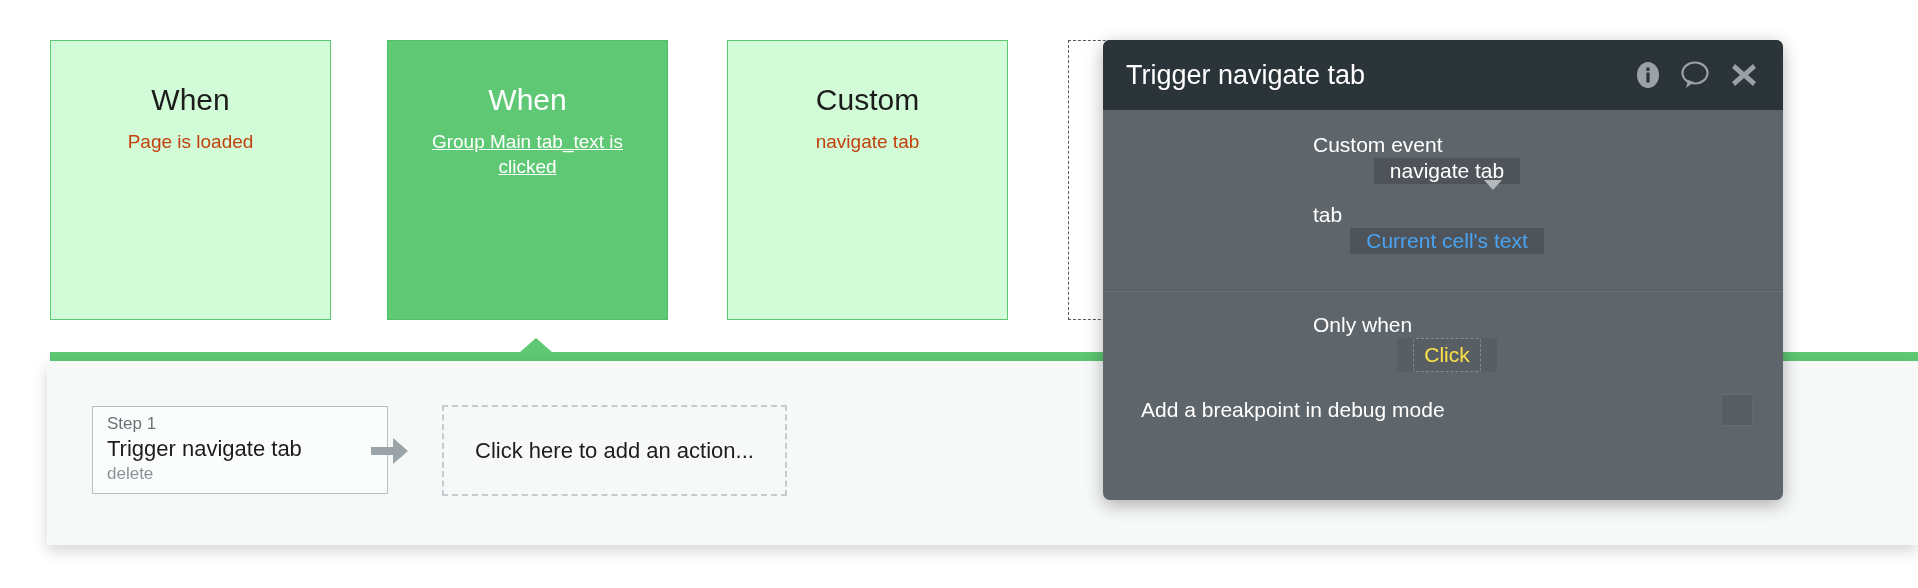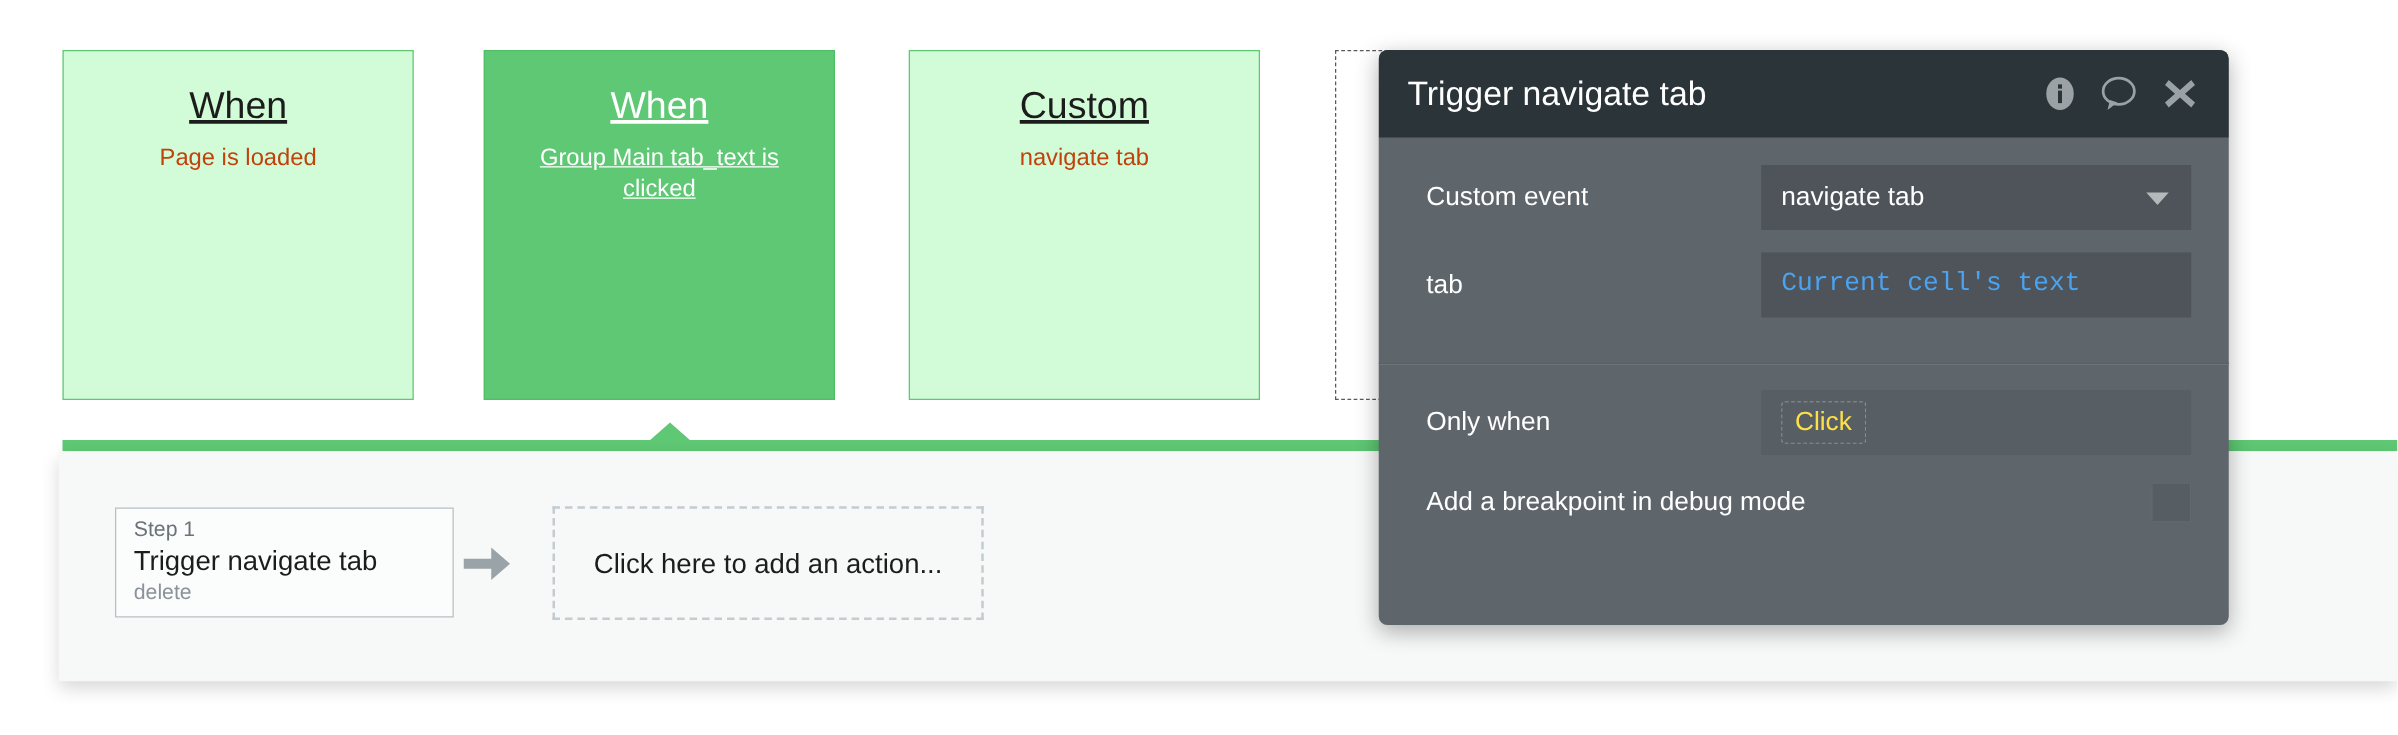"When" .card-title { margin-top: 27px -> 42px; text-decoration: underline -> none }
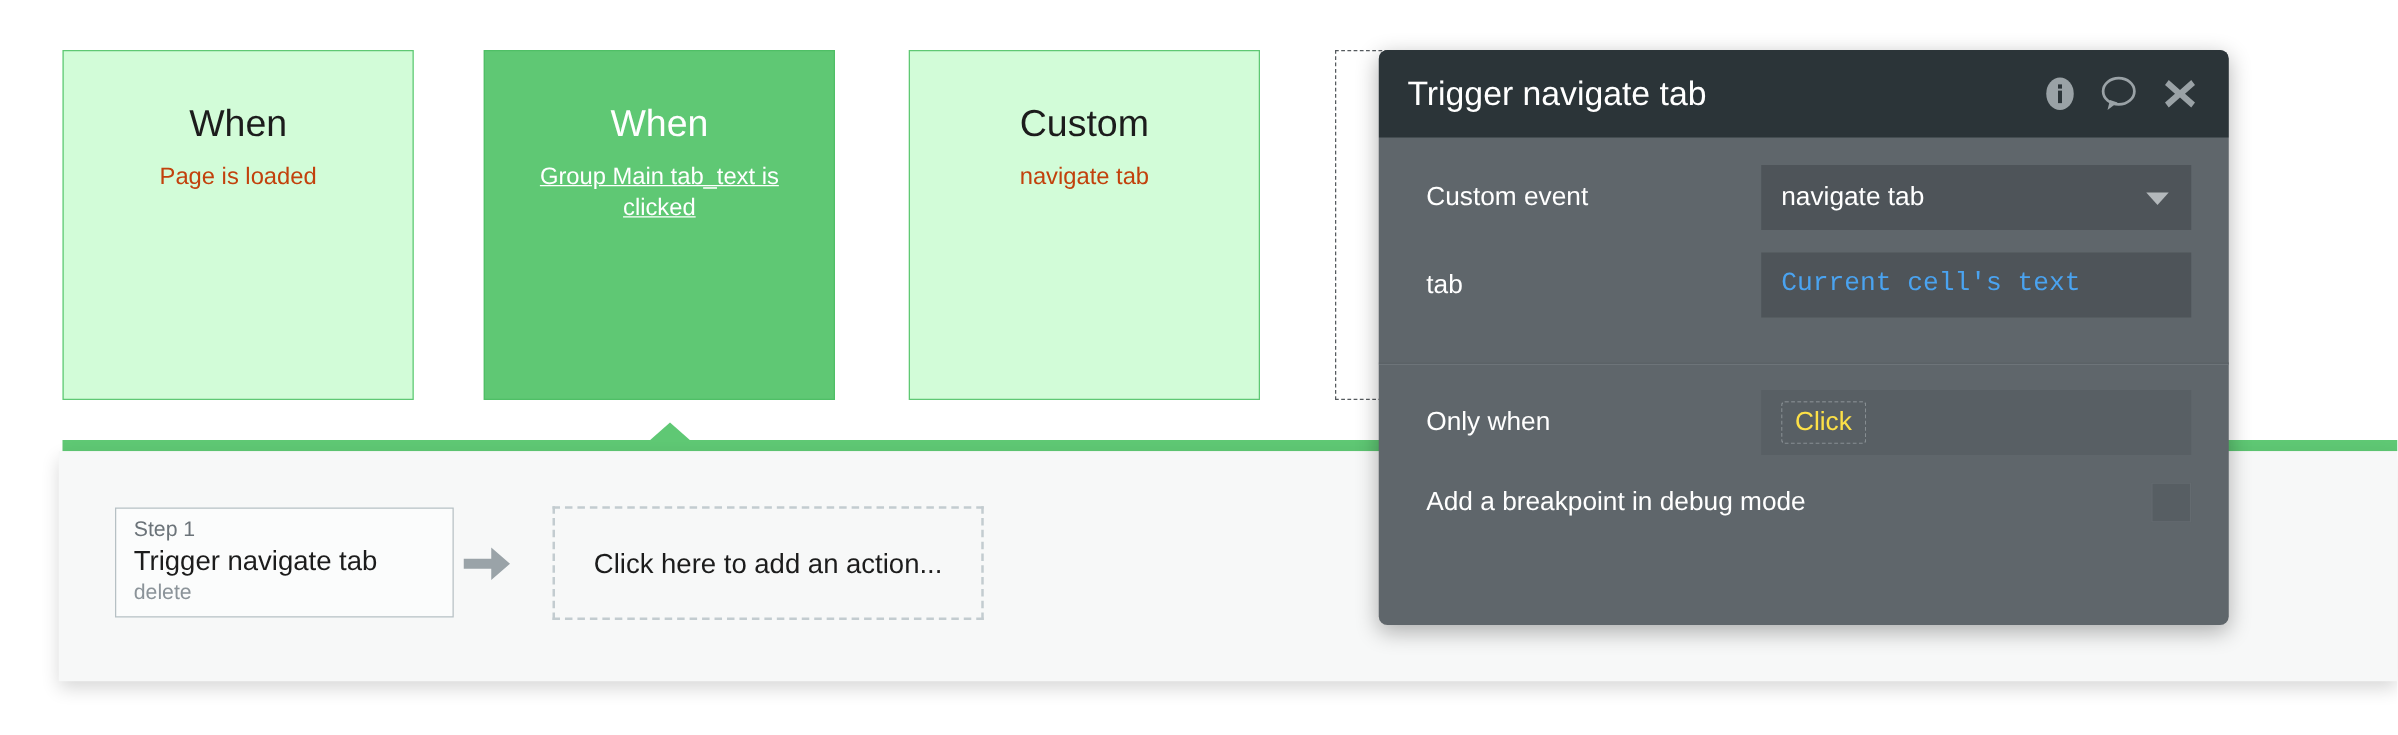"Custom event" .field-row { flex-direction: none -> column }
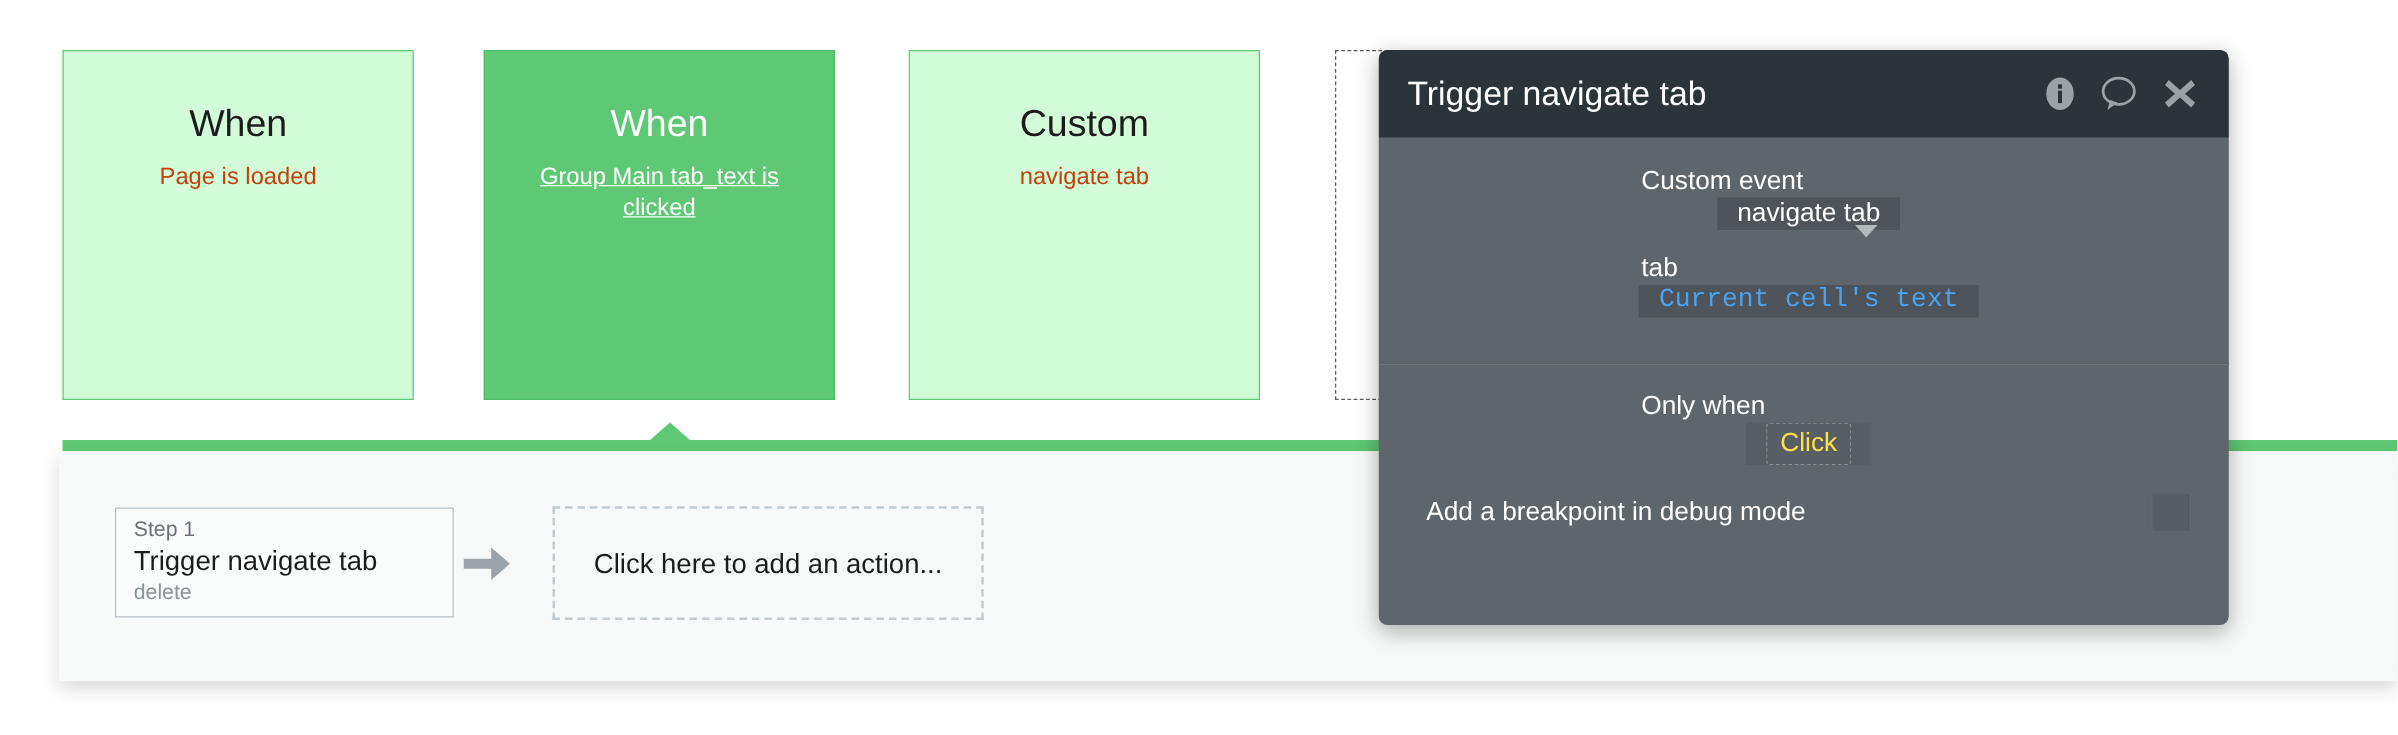"Current cell's text" .field-value.dynamic { font-family: Liberation Mono, monospace -> none }
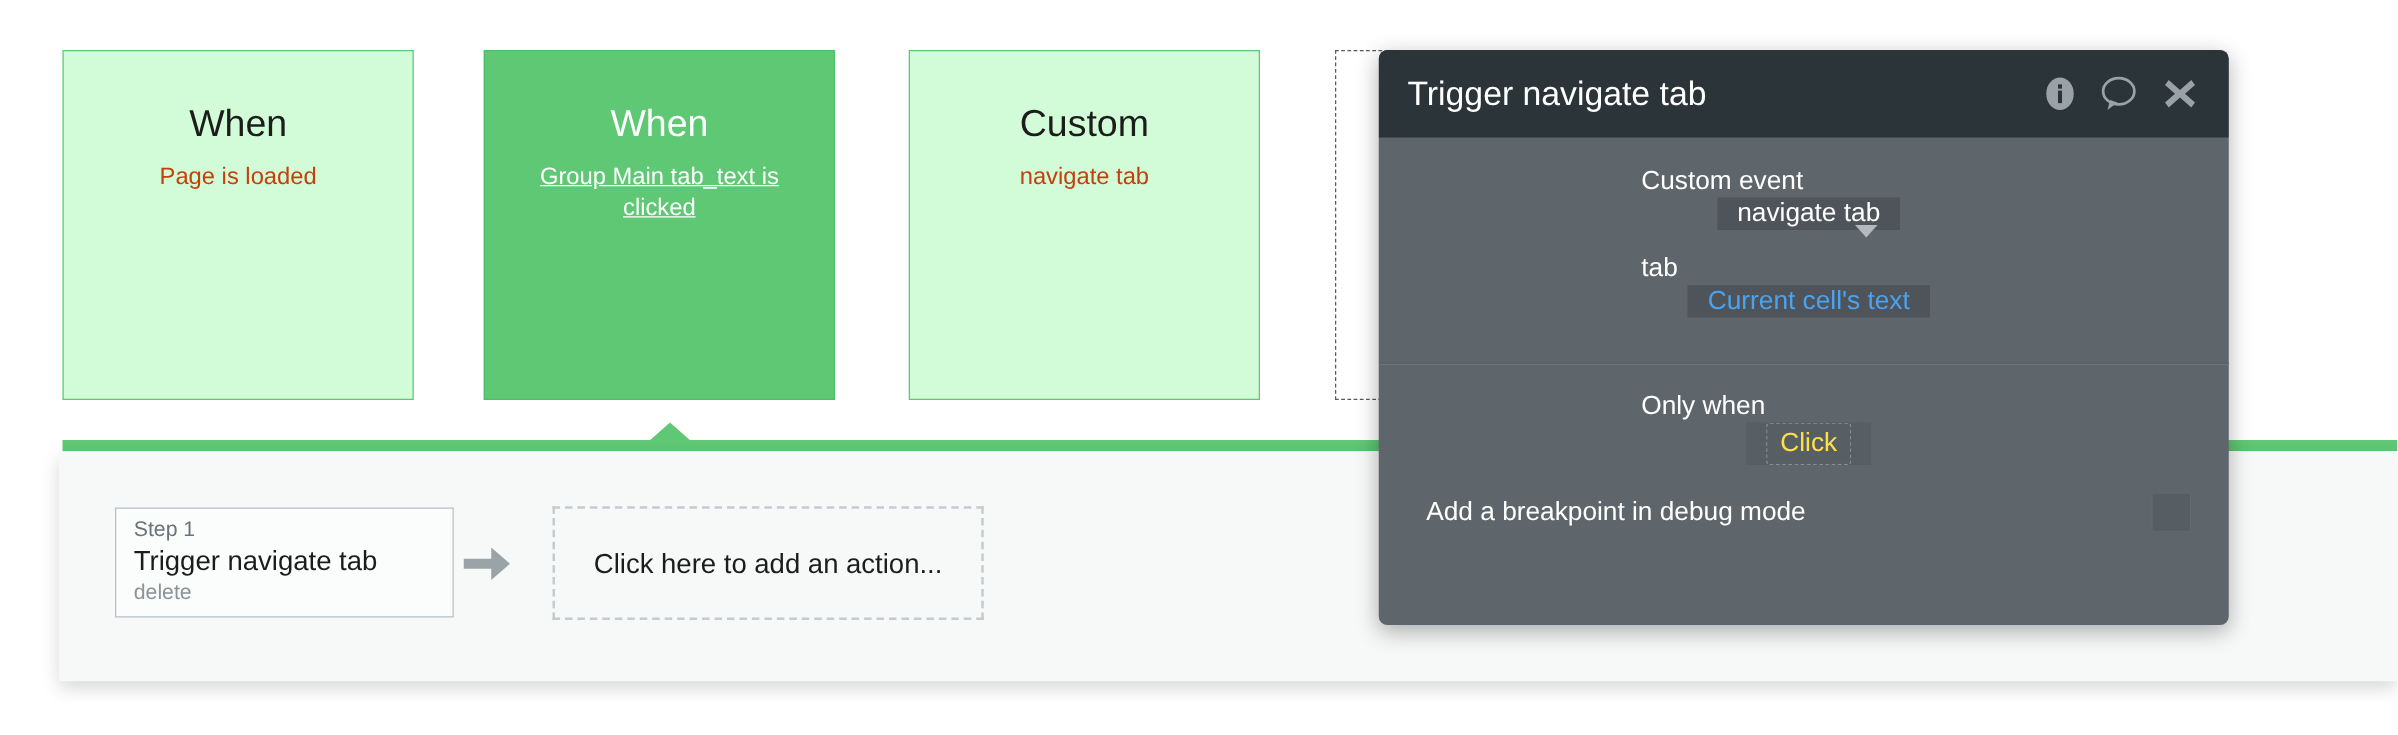"Step 1" #step-box { width: 271px -> 296px }
